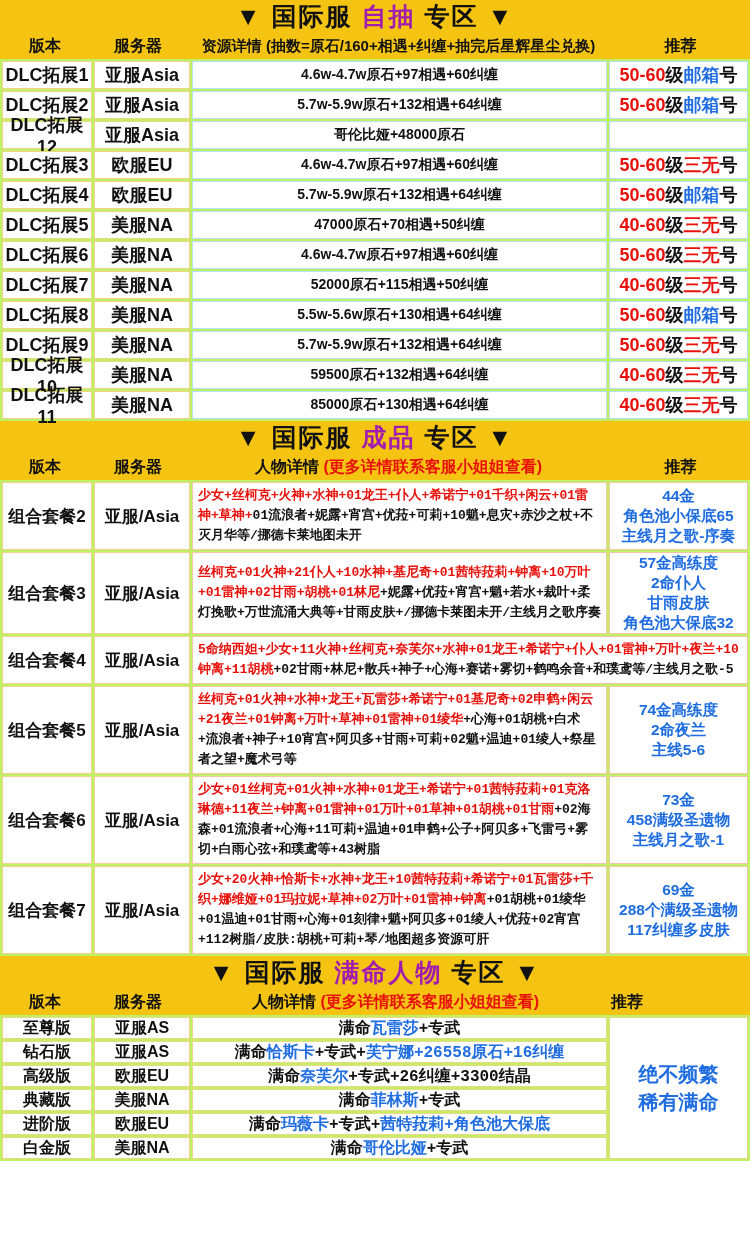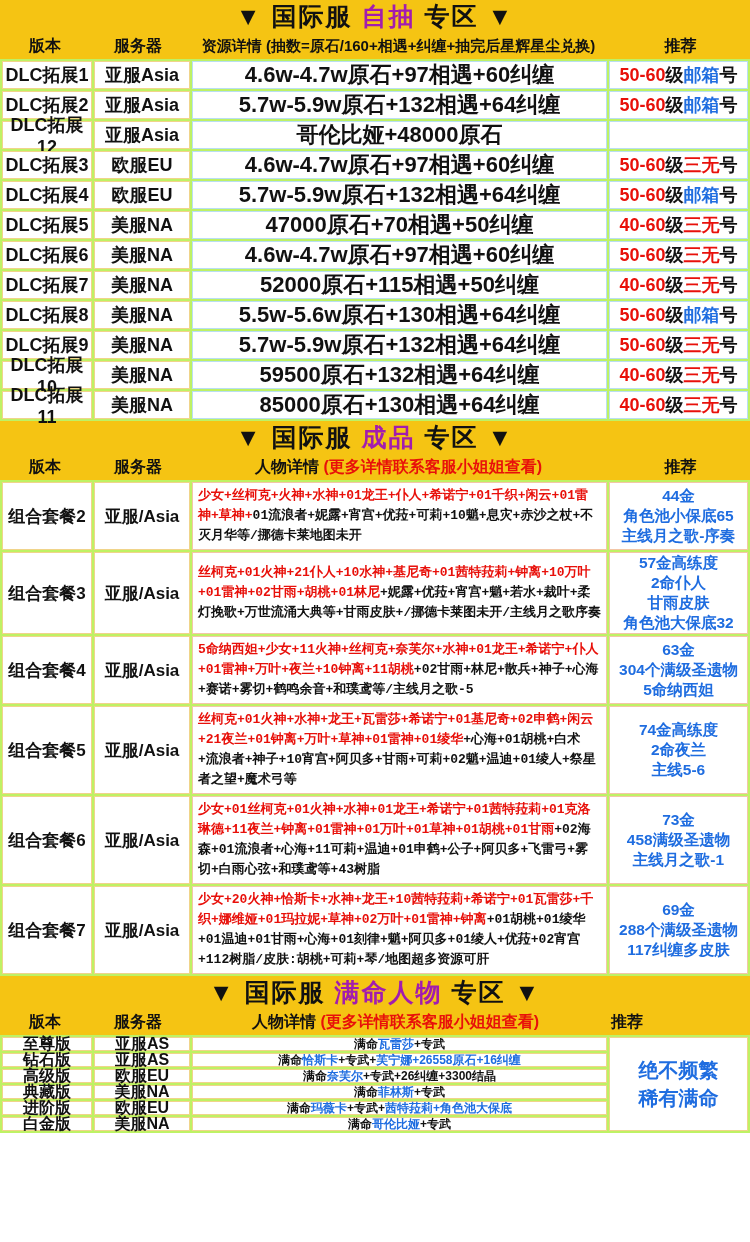"4.6w-4.7w原石+97相遇+60纠缠" .s1 .cell.c3 { font-size: 22px -> 14px }
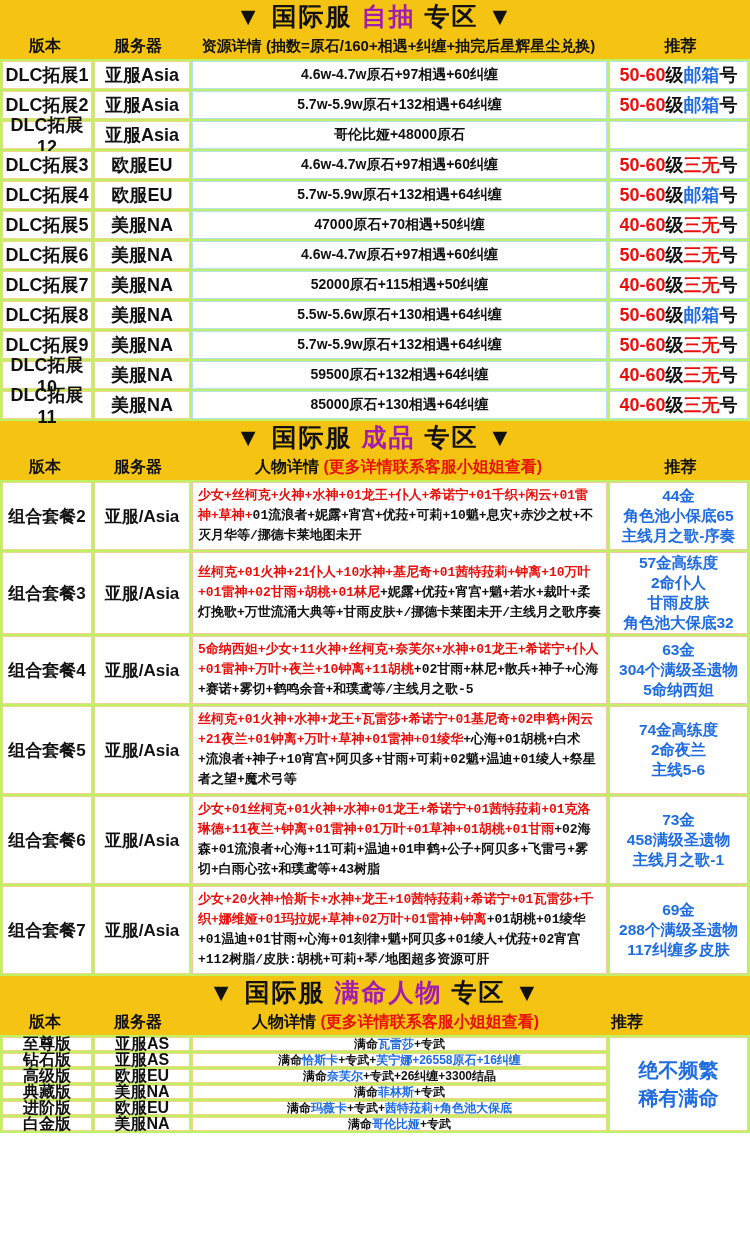"63金" div.cell { html: <div> <div>63金</div> <div>304个满级圣遗物</div> <div>5命纳西妲</div> </div> -> none }
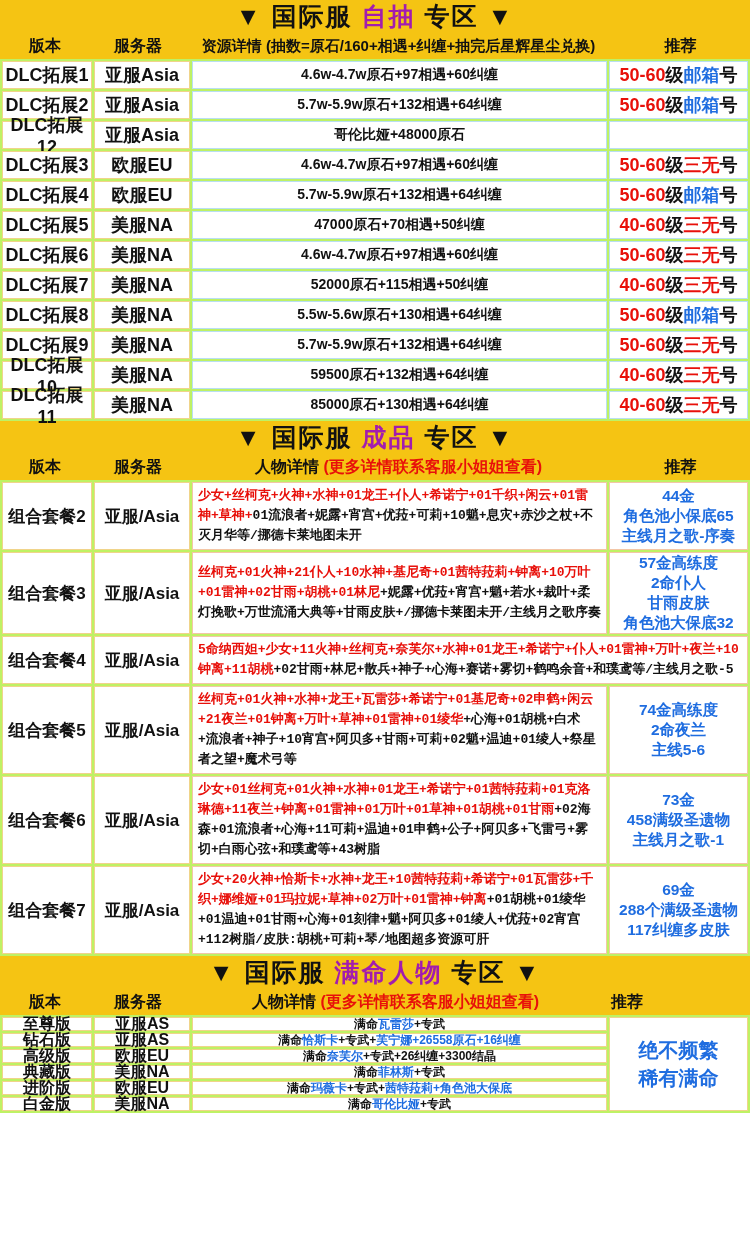"至尊版" .s3 .cell { height: 14px -> 22px }
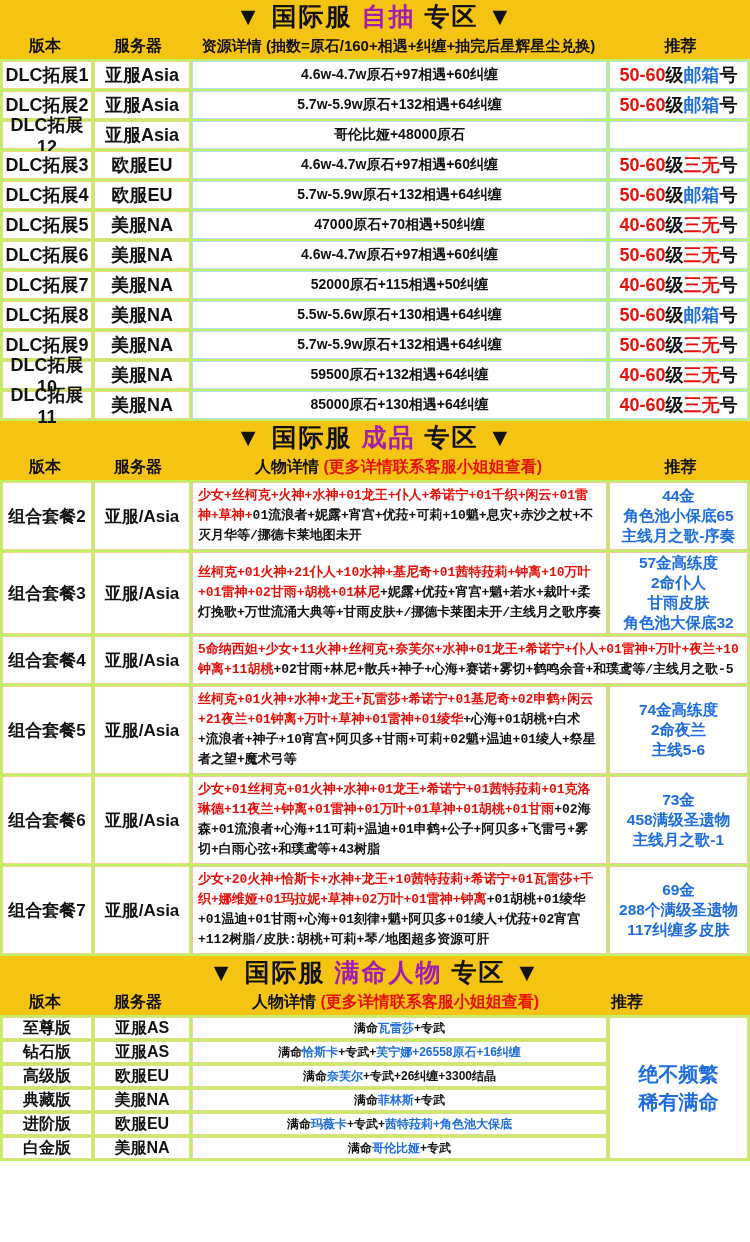"满命" .s3 .cell.c3 { font-family: none -> Liberation Mono, monospace; font-size: 12px -> 16px }
